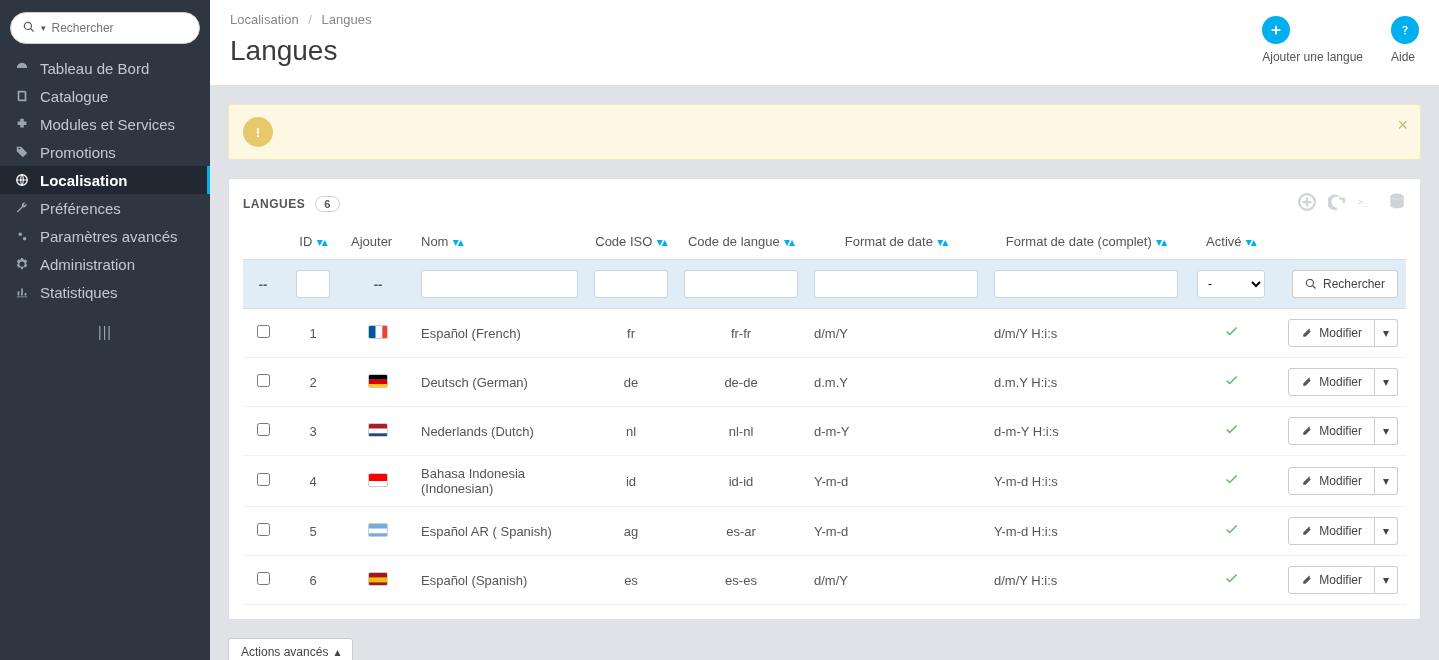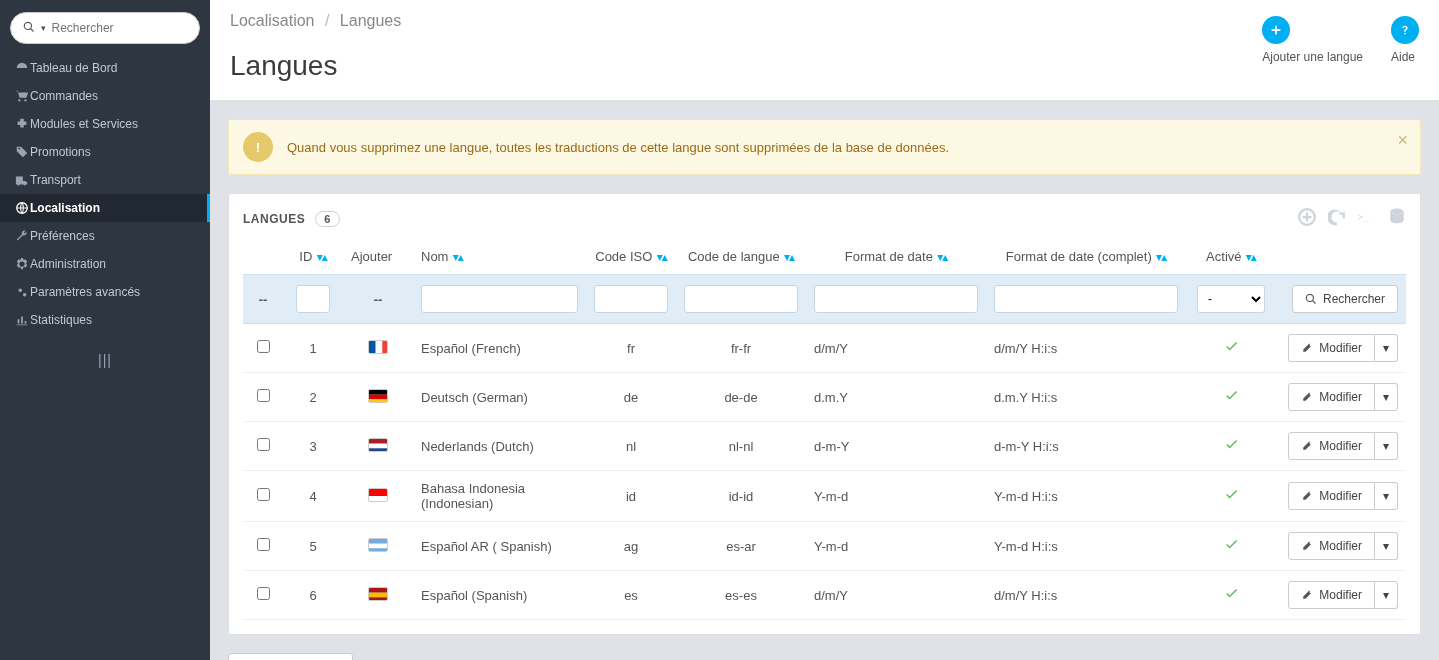"Localisation / Langues" .breadcrumb { font-size: 16px -> 13px; margin-bottom: 20px -> 8px }
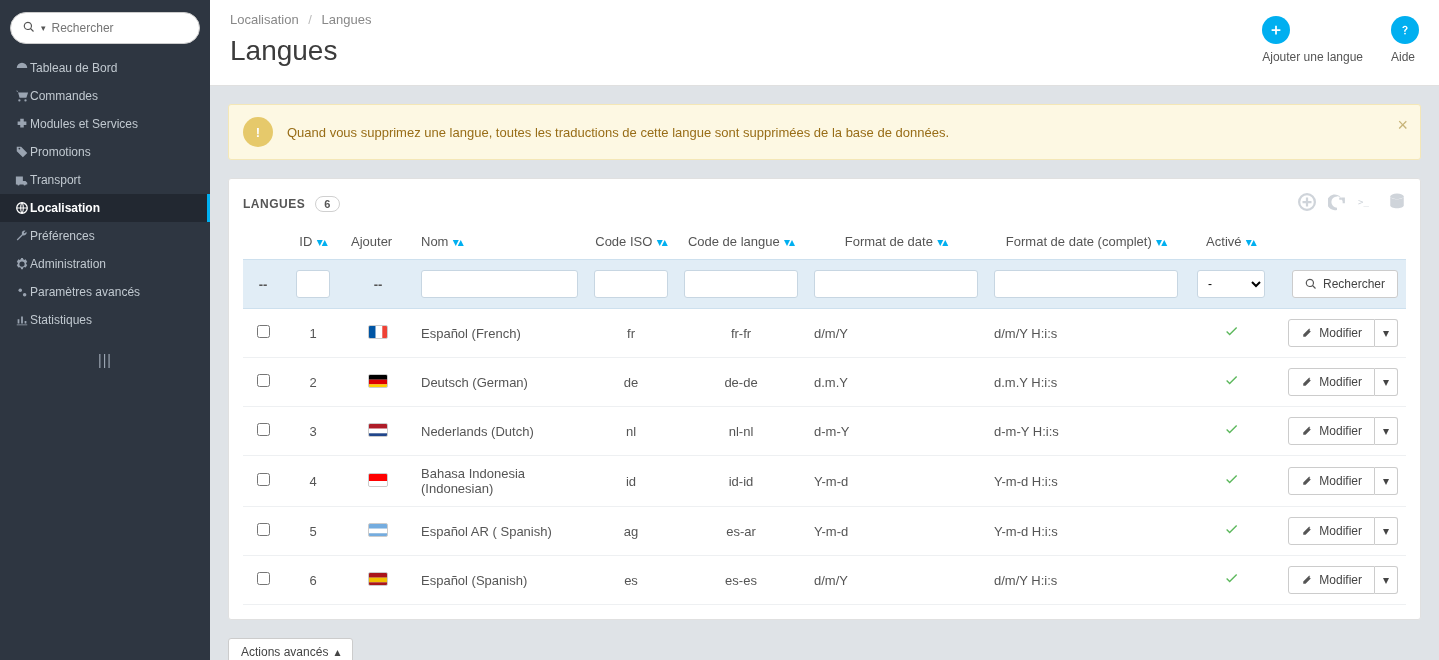"Tableau de Bord" .nav li { font-size: 12px -> 15px; gap: none -> 10px }
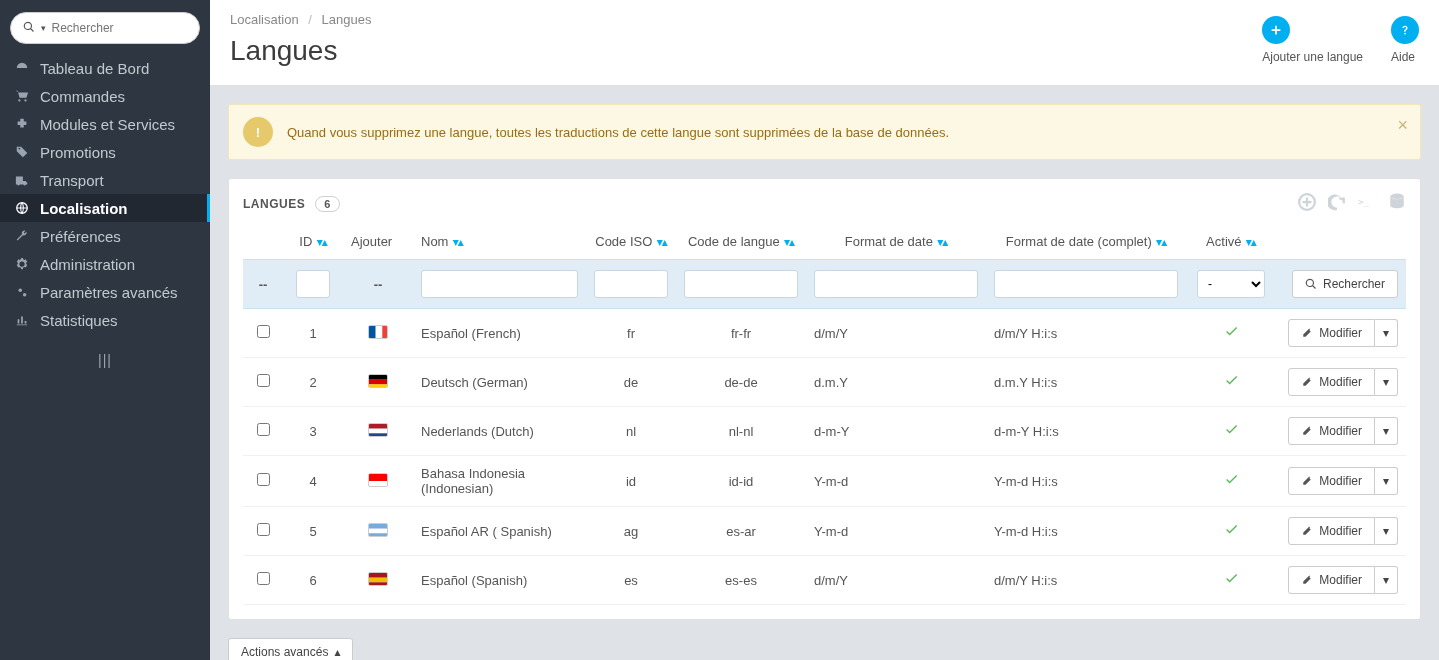"Catalogue" li { html: none -> <li> <span> <svg> <path></path> </svg> </span> <span>Catalogue</span> </li> }
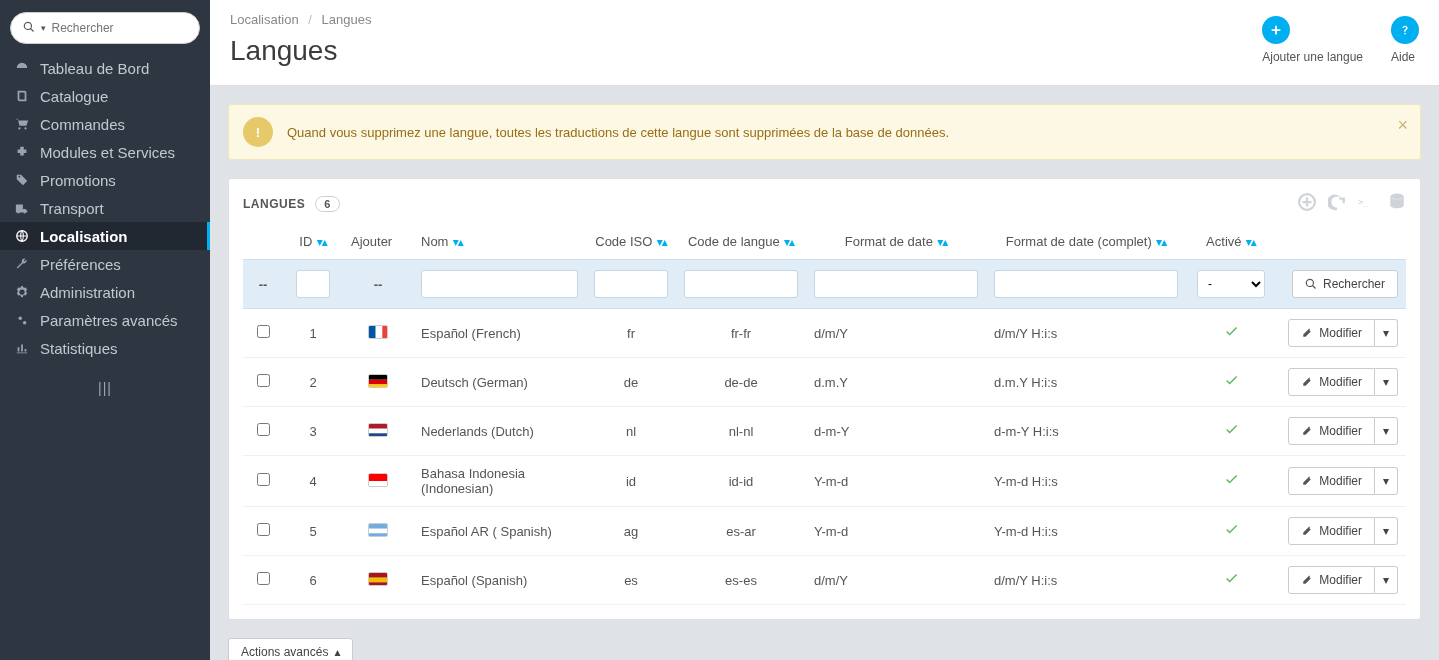"Commandes" li { html: <li> <span> <svg> <path></path> <circle></circle> <circle></circle> </svg> </span> <span>Commandes</span> </li> -> none }
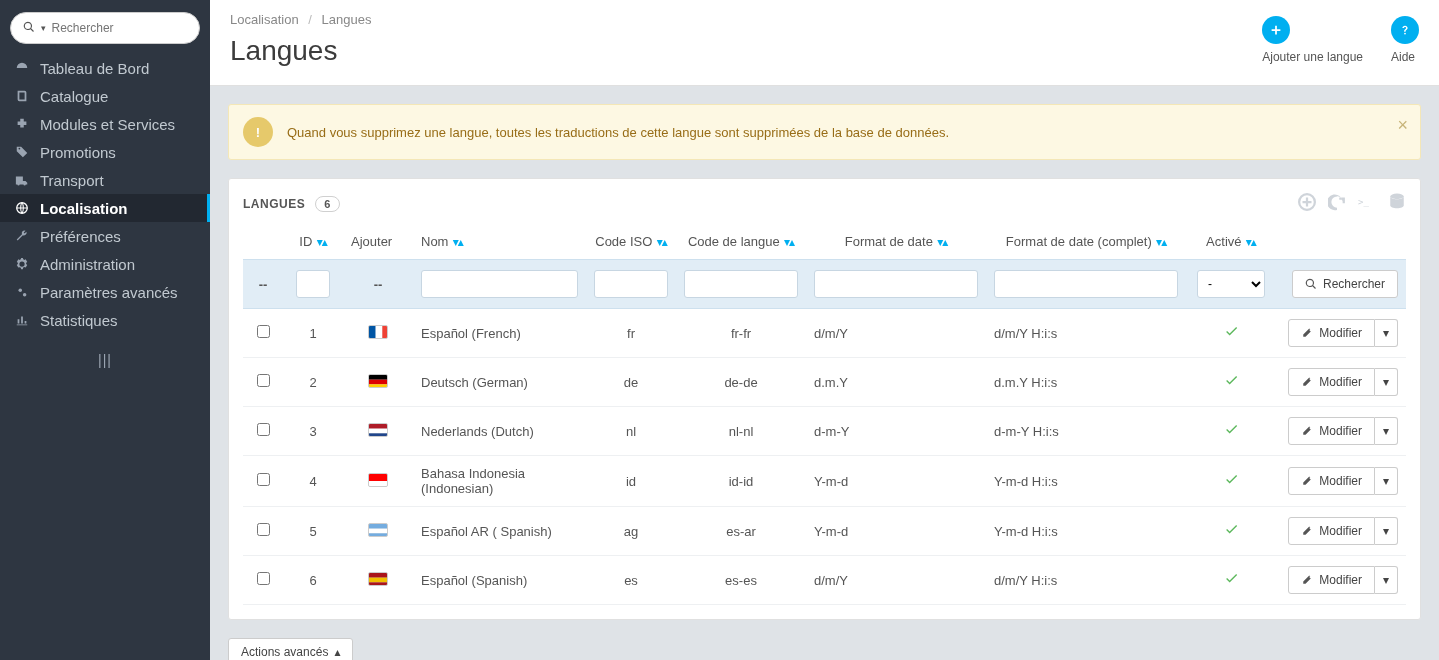"Quand vous supprimez une langue," span { html: <span>Quand vous supprimez une langue, toutes les traductions de cette langue sont supprimées de la base de données.</span> -> none }
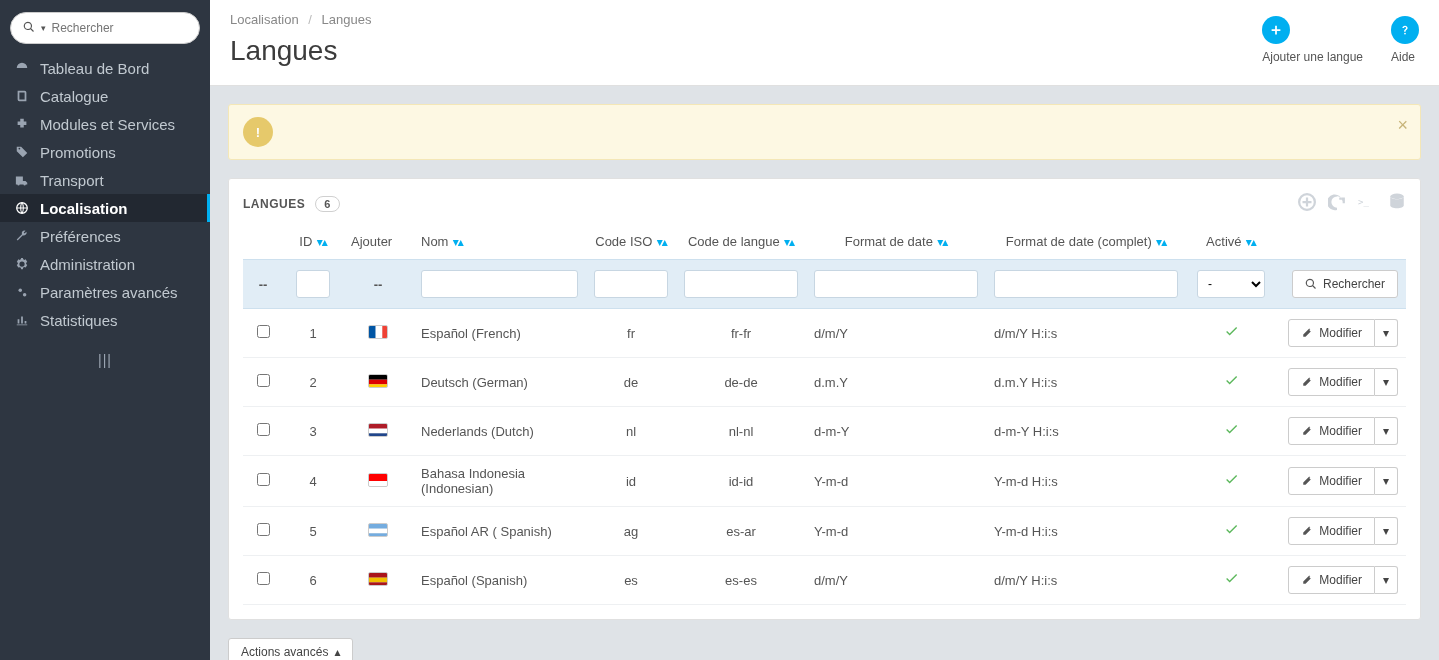"Transport" li { html: <li> <span> <svg> <path></path> <circle></circle> <circle></circle> </svg> </span> <span>Transport</span> </li> -> none }
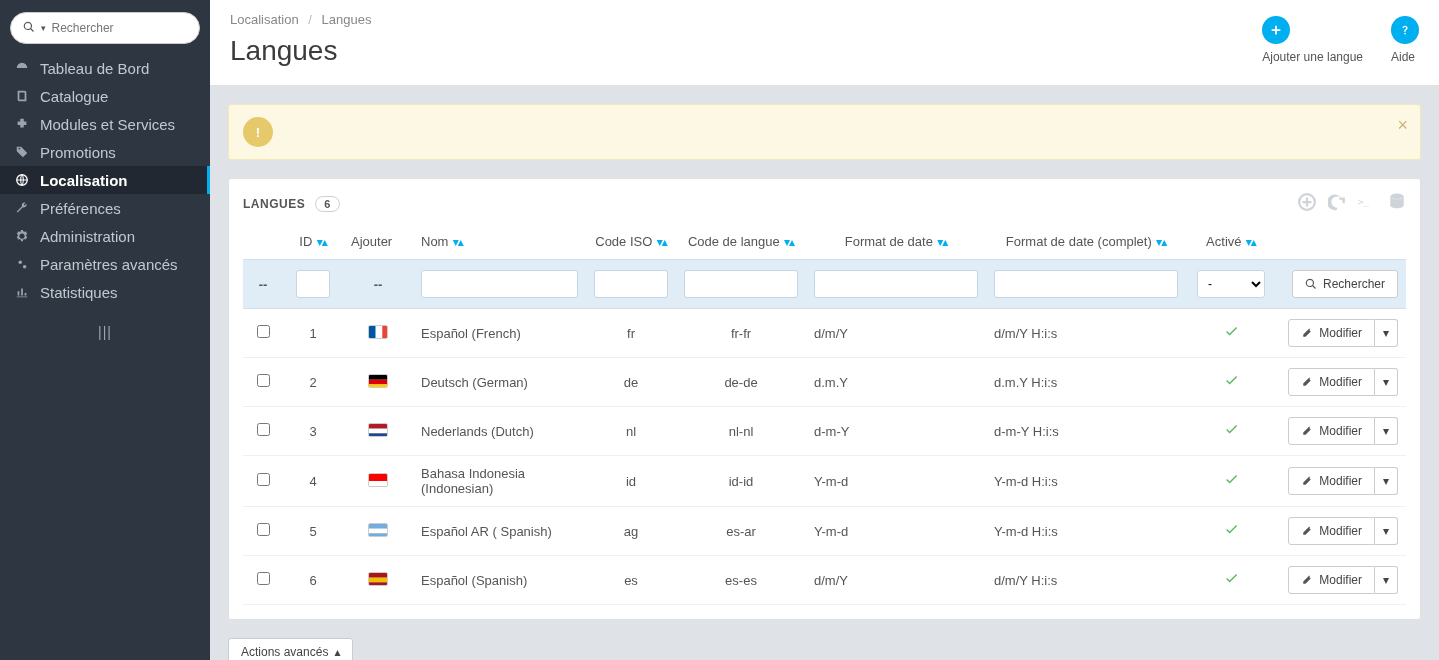"Administration" li { order: before "Paramètres avancés" -> after "Paramètres avancés" }
